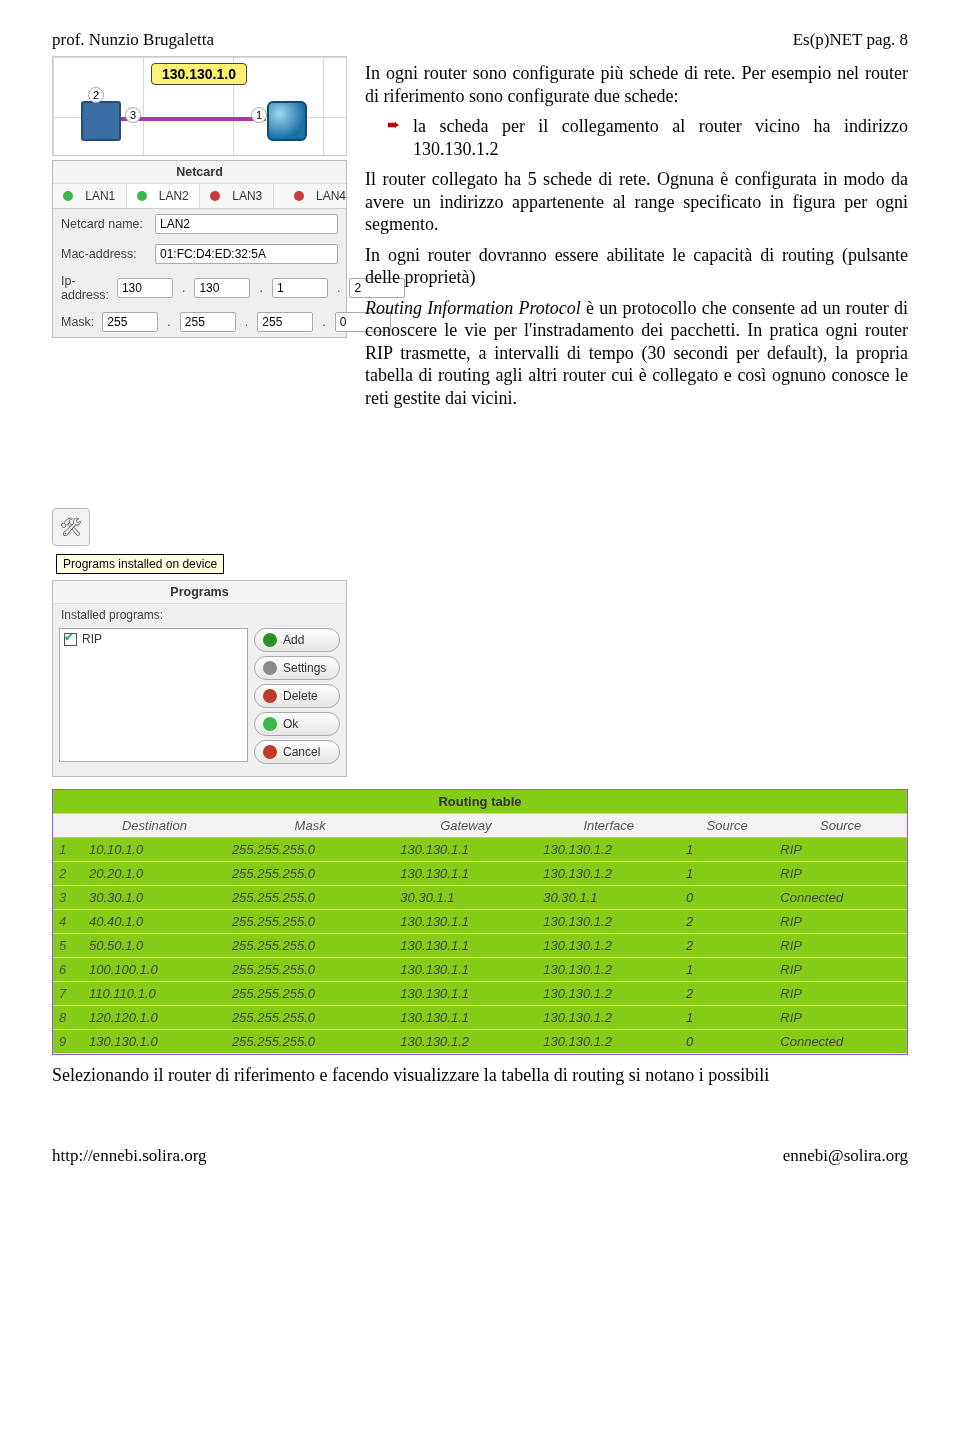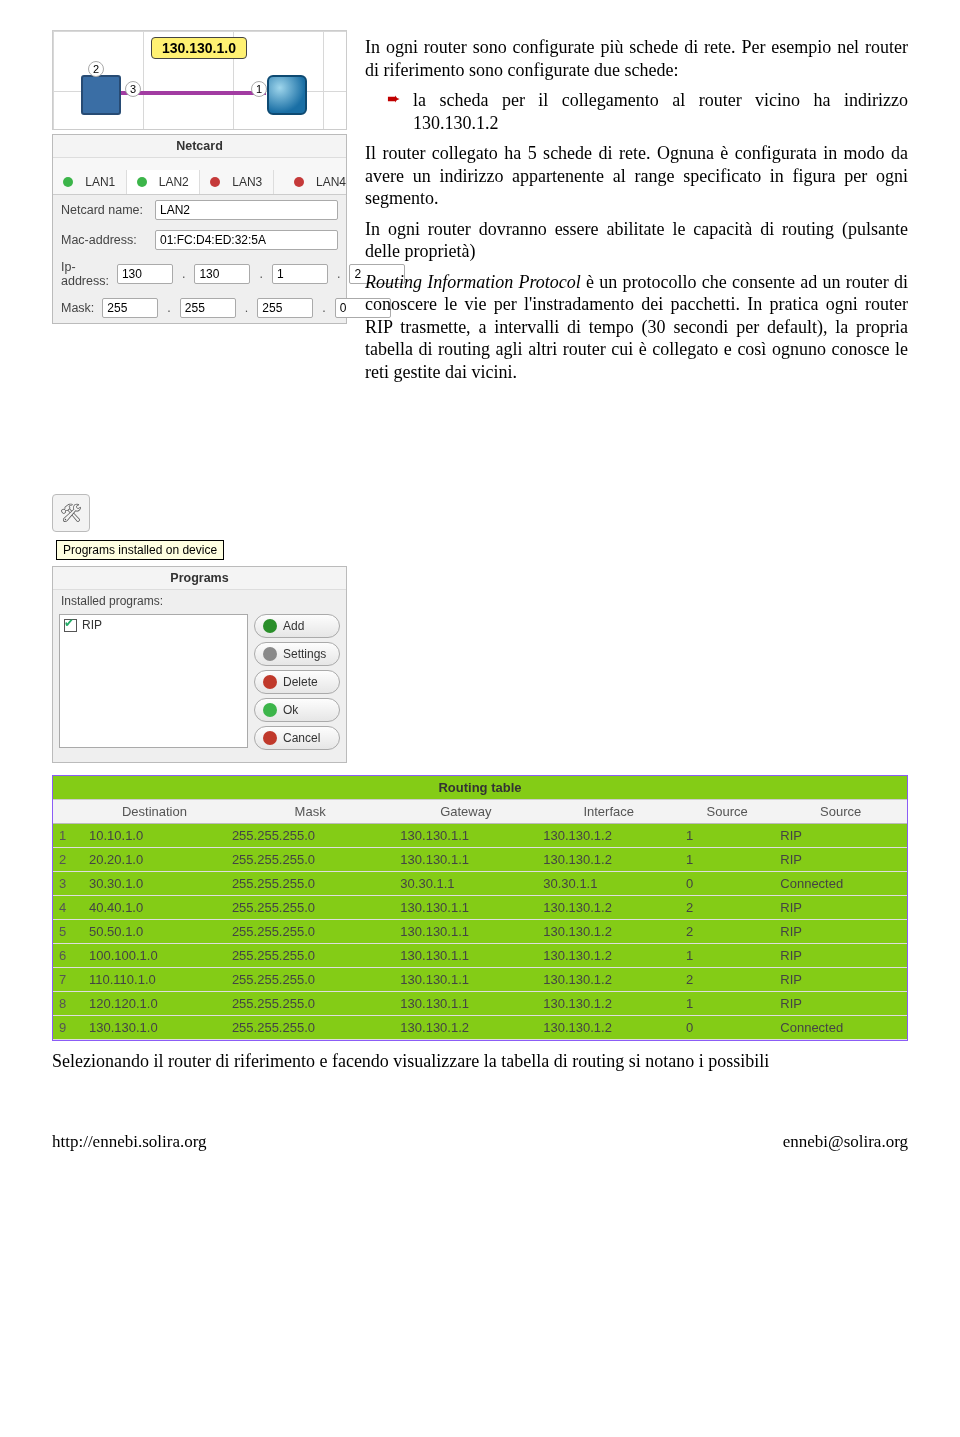"prof. Nunzio Brugaletta" div.hdrline { html: none -> <div> <span>prof. Nunzio Brugaletta</span> <span>Es(p)NET pag. 8</span> </div> }
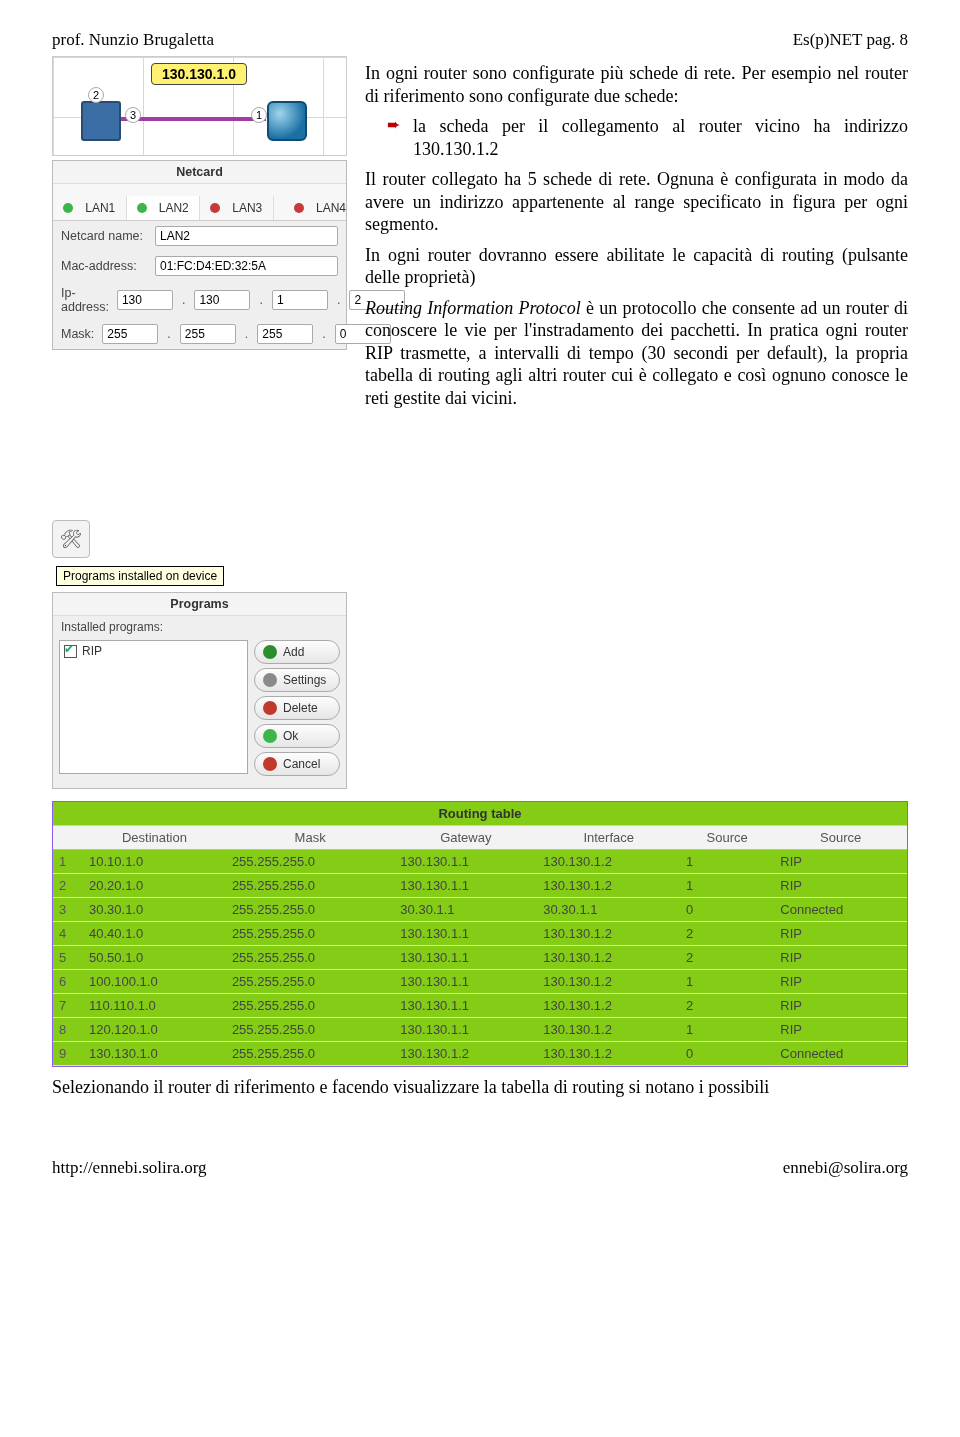"LAN1" .tabs .tab { margin-top: 12px -> none }
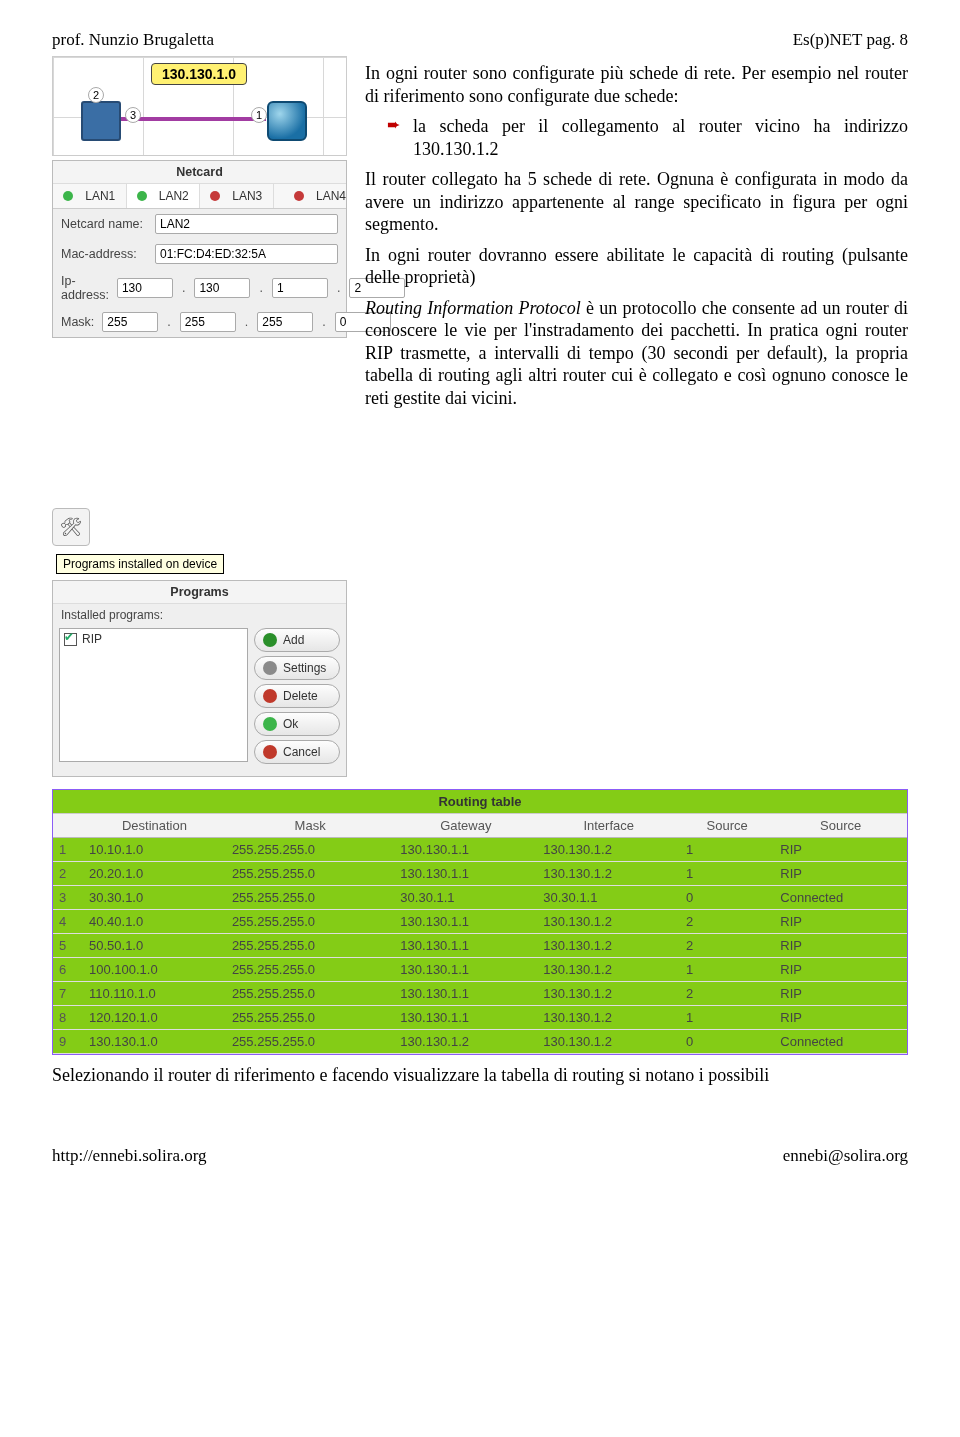"Destination" table.rtable { font-style: none -> italic }
